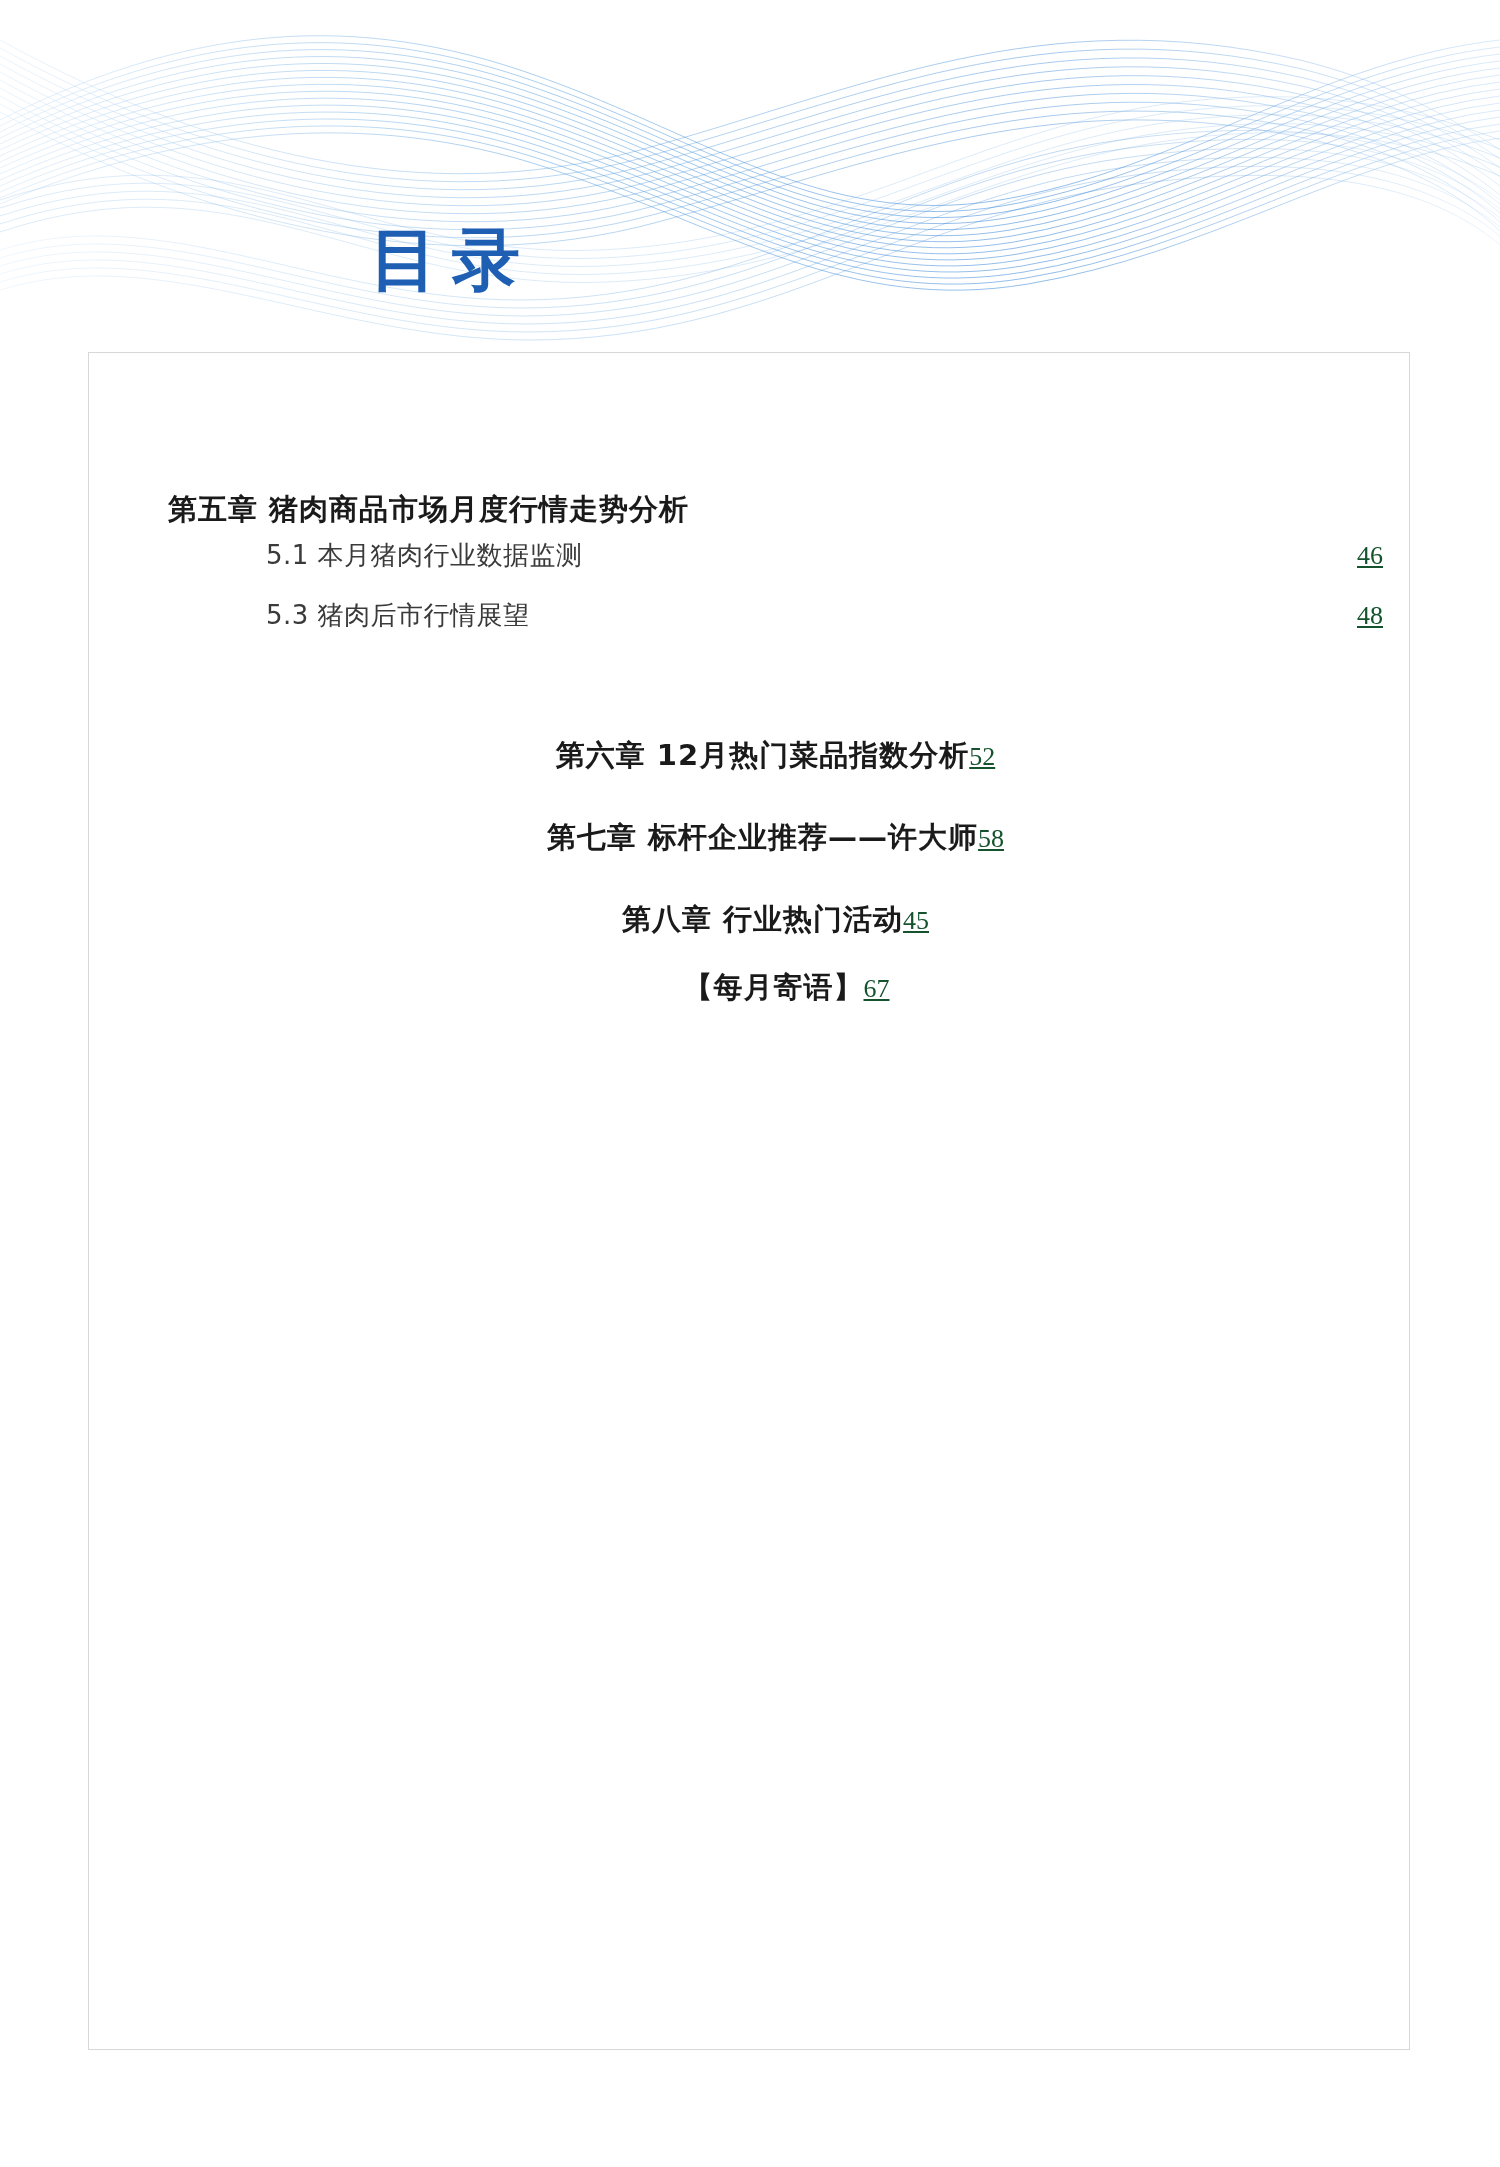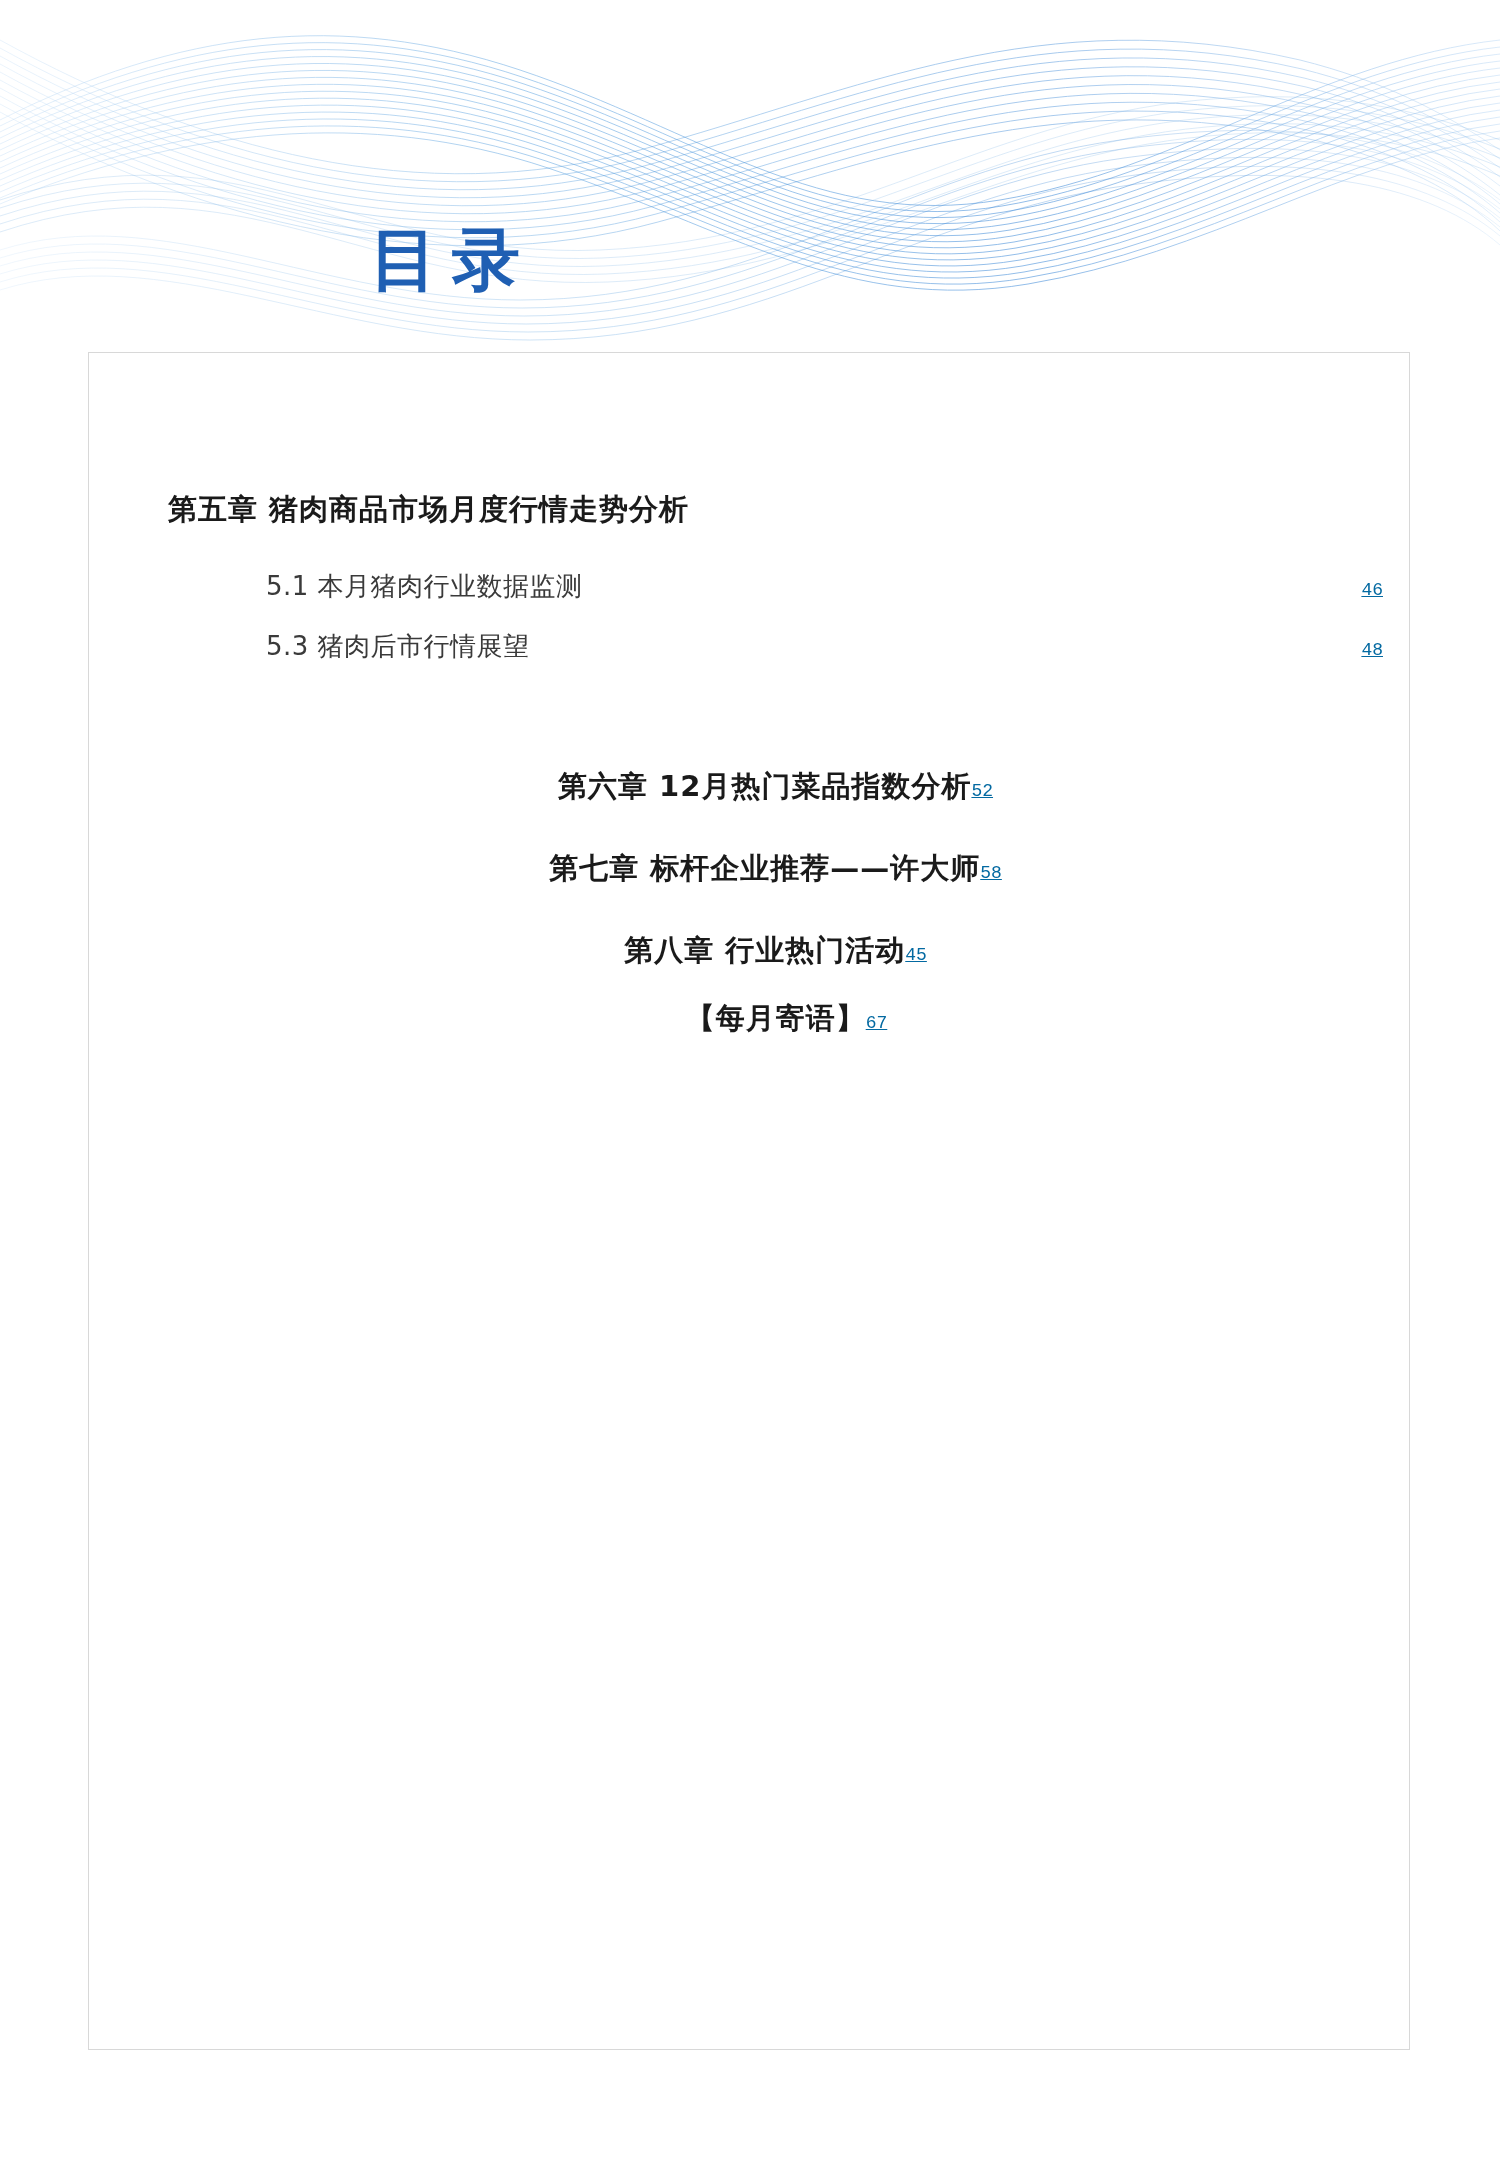"第五章 猪肉商品市场月度行情走势分析" .group-chapter5 .entry.chapter-row { margin-bottom: 39px -> 8px }
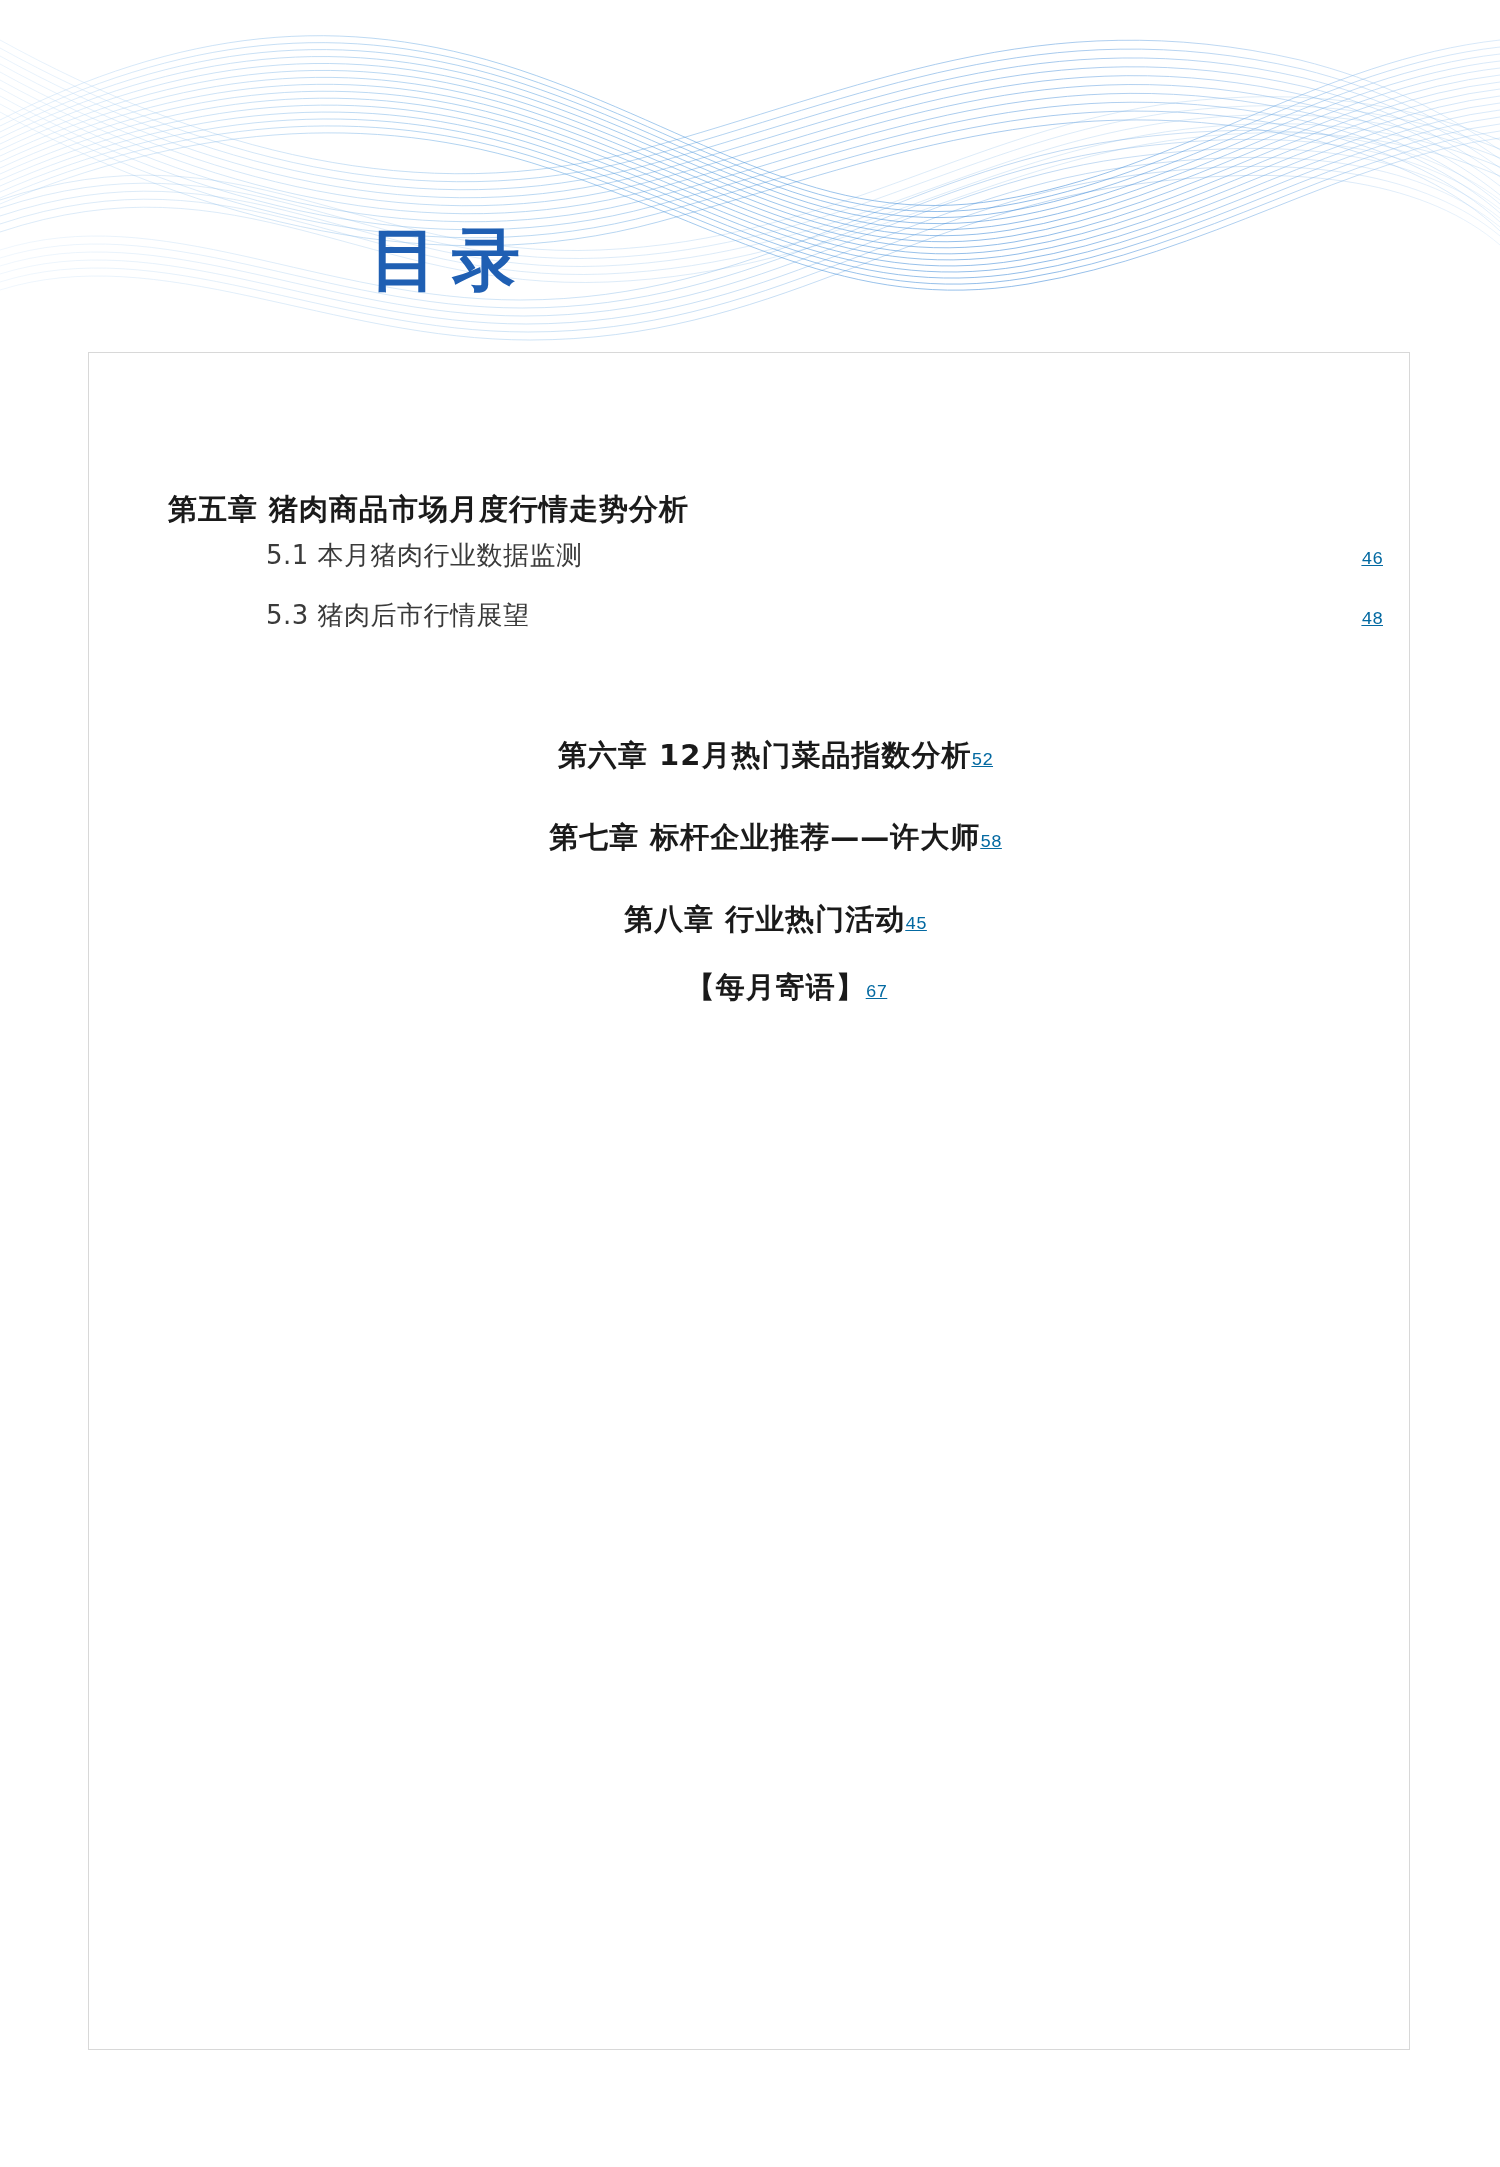"46" .page-num { color: #0369a1 -> #14532d; font-family: Liberation Mono, monospace -> Liberation Serif, serif; font-size: 18px -> 26px }
